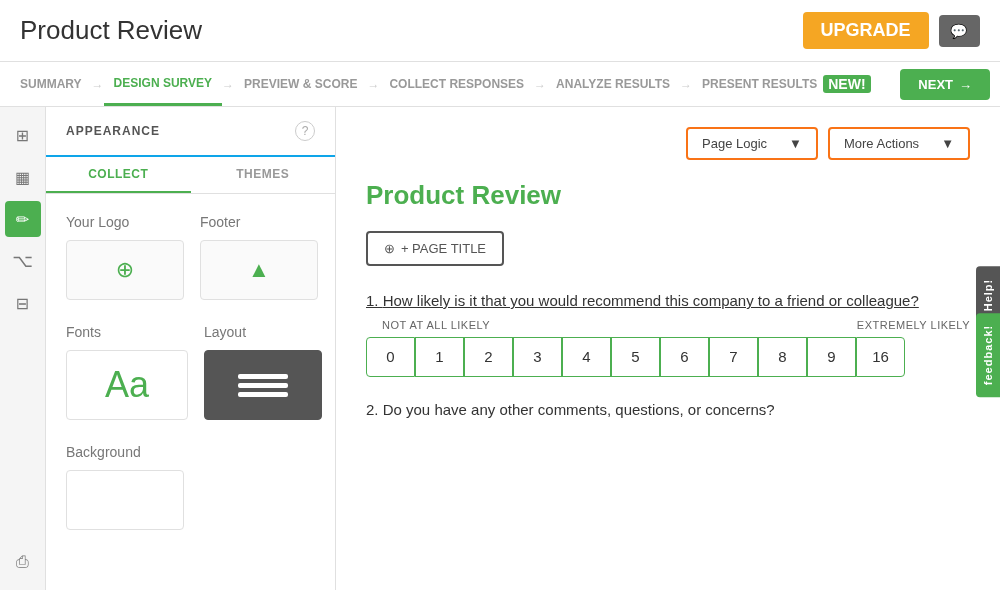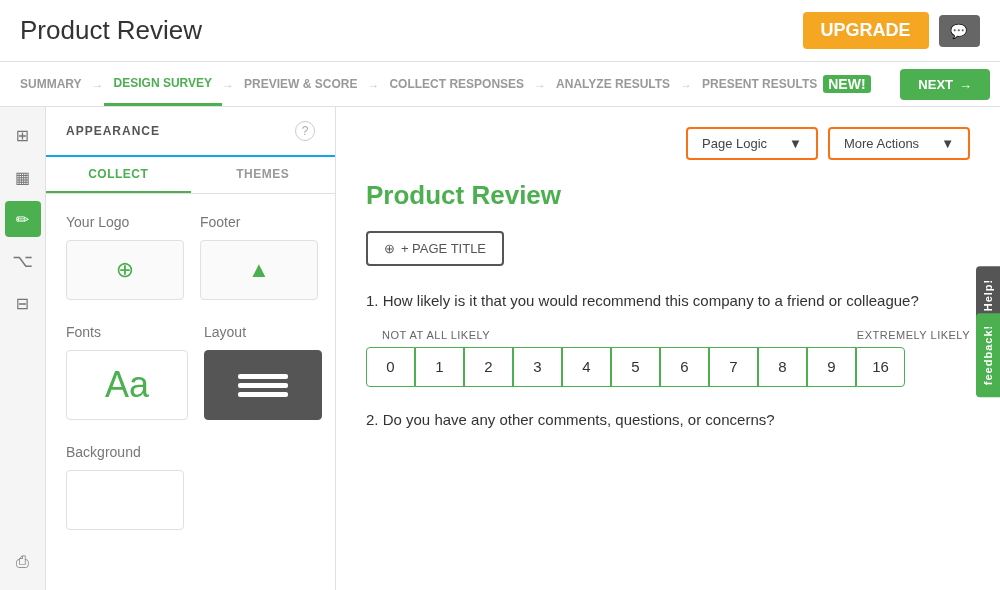"1. How likely is it" .question-text { margin-bottom: 16px -> 6px; text-decoration: none -> underline }
